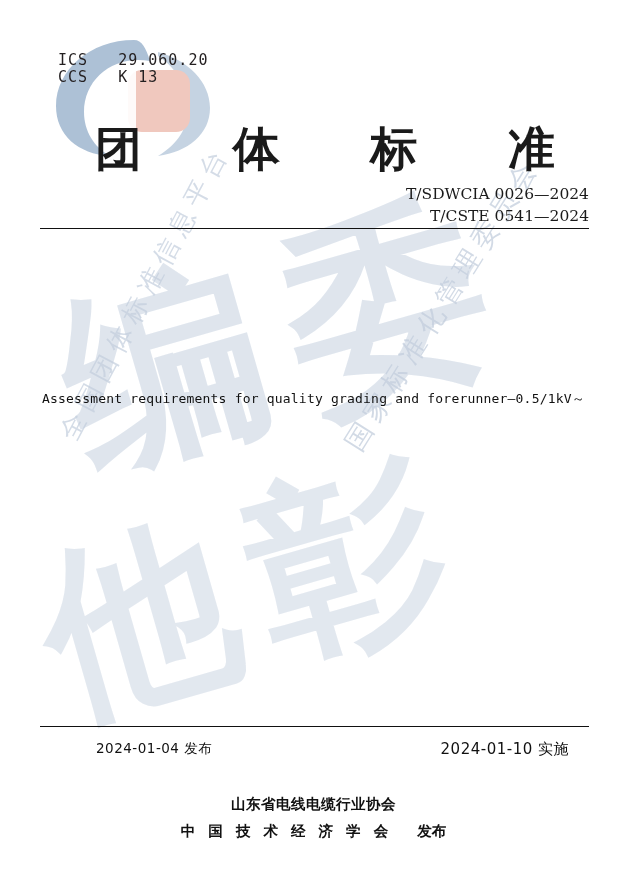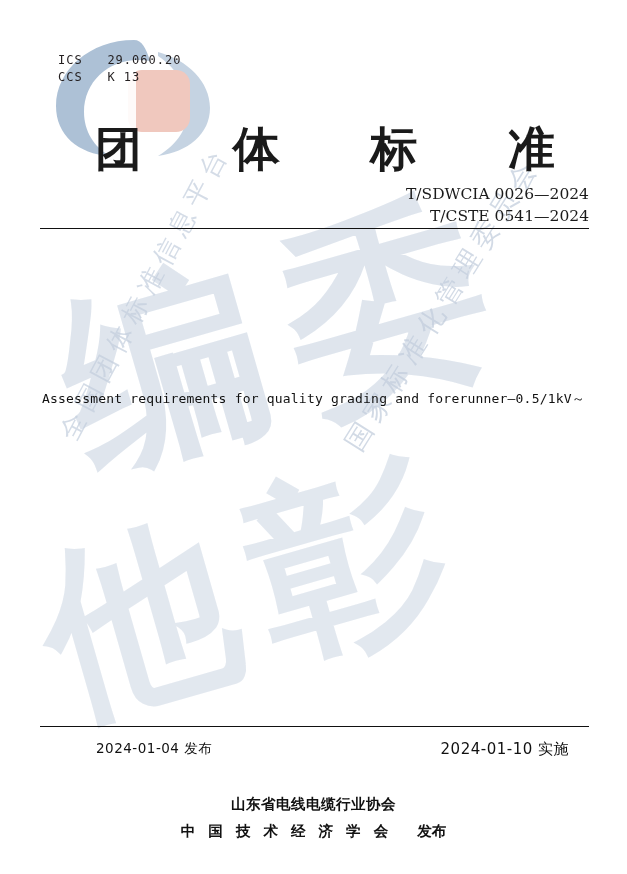"ICS 29.060.20" .codes { font-size: 12px -> 15px }
